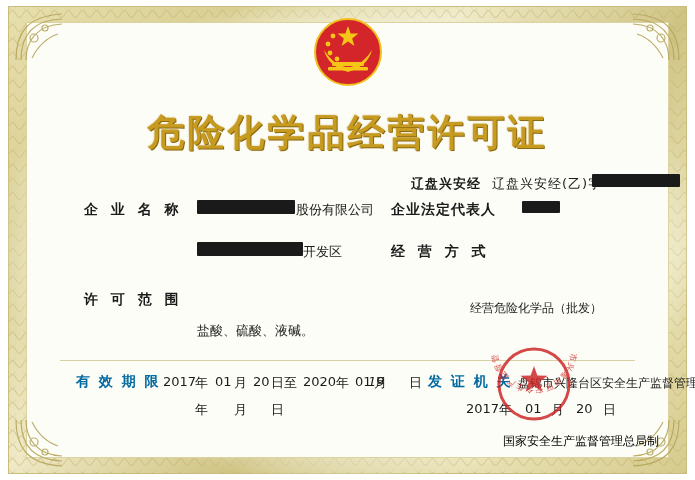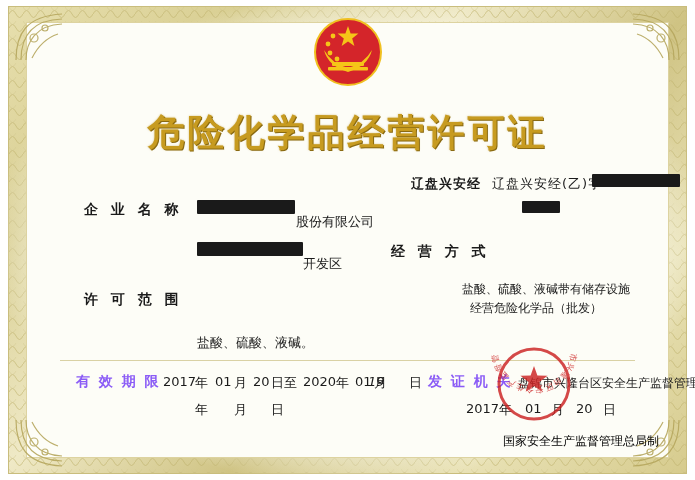"股份有限公司" .field-value { margin-top: 12px -> none }
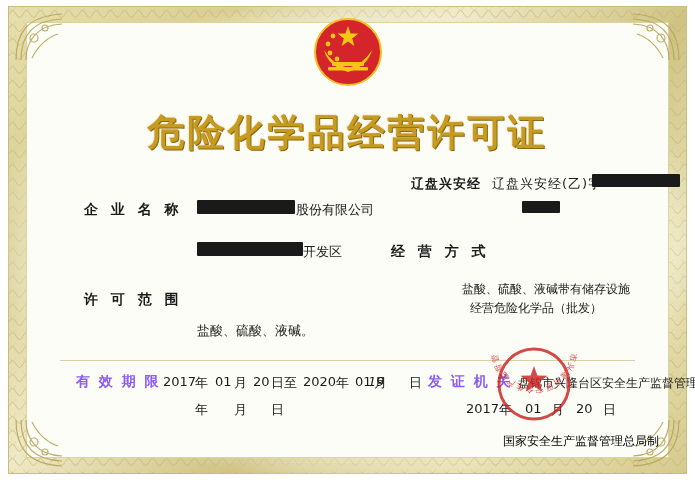"企业法定代表人" div.field-label { html: none -> <div>企业法定代表人</div> }
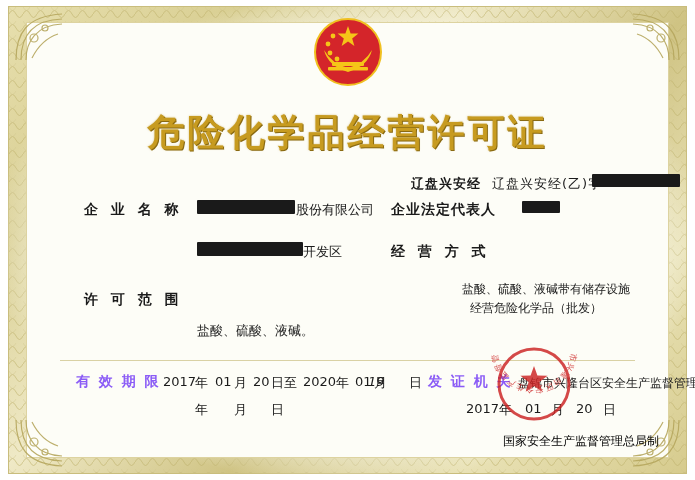"盐酸、硫酸、液碱带有储存设施" div.scope-line { html: <div>盐酸、硫酸、液碱带有储存设施</div> -> none }
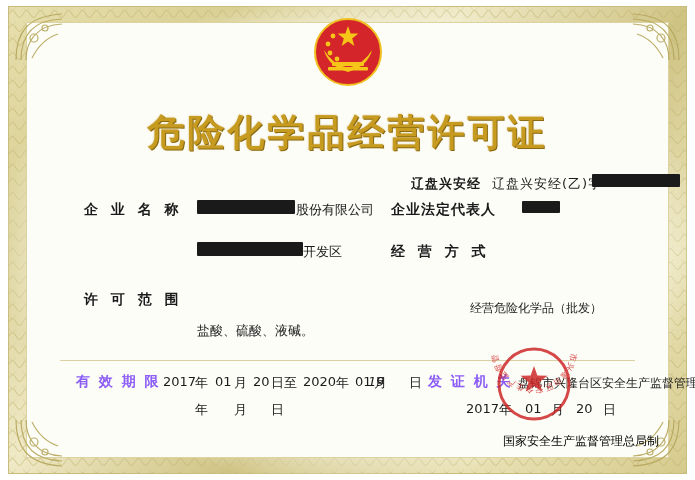"有 效 期 限" .bottom-label { color: #8b5cf6 -> #0369a1 }
